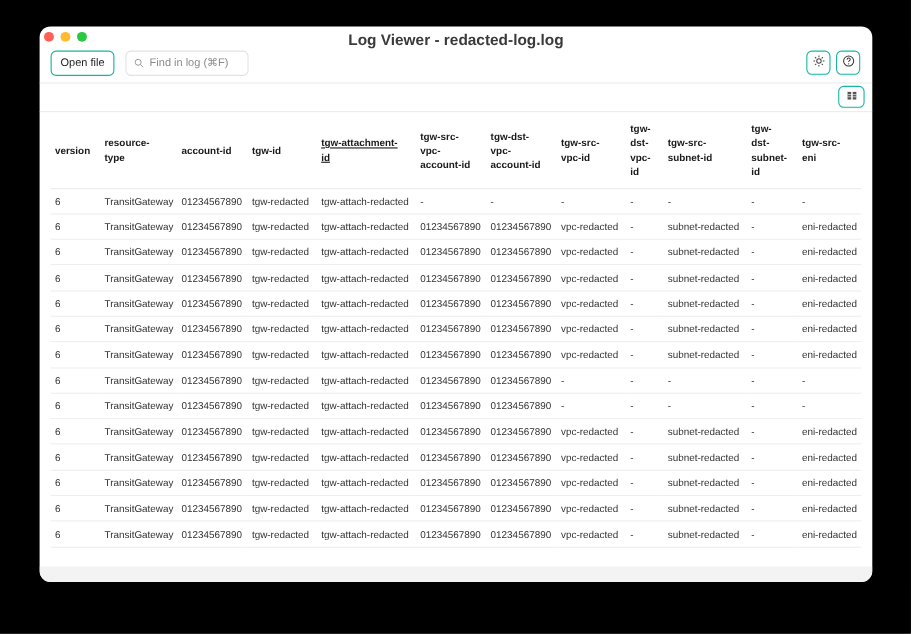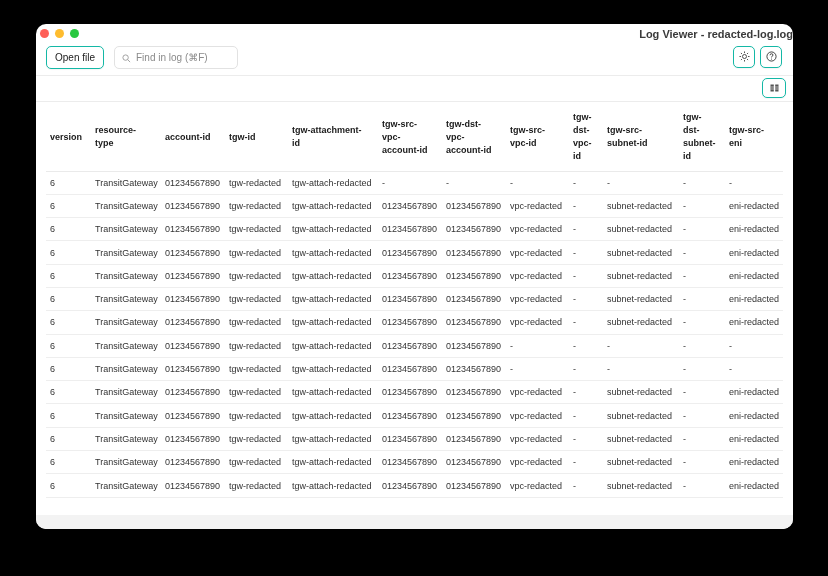"Log Viewer - redacted-log.log" .title { font-size: 11px -> 14px; text-align: right -> center }
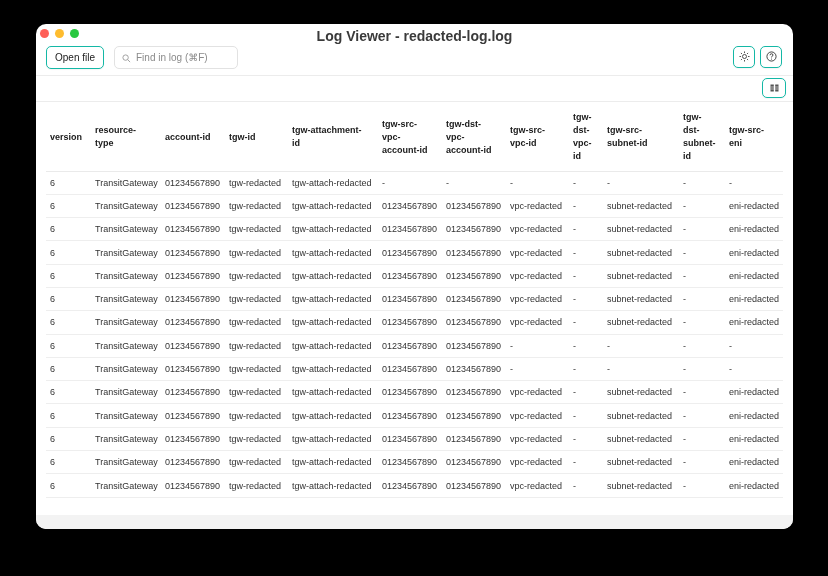"Find in log (⌘F)" .search { width: 124px -> 112px }
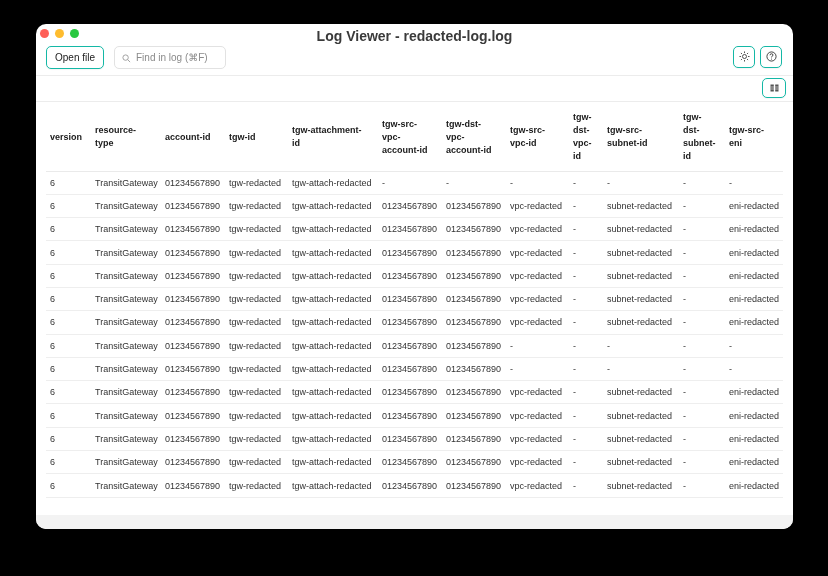"tgw-attachment-" th { text-decoration: none -> underline }
